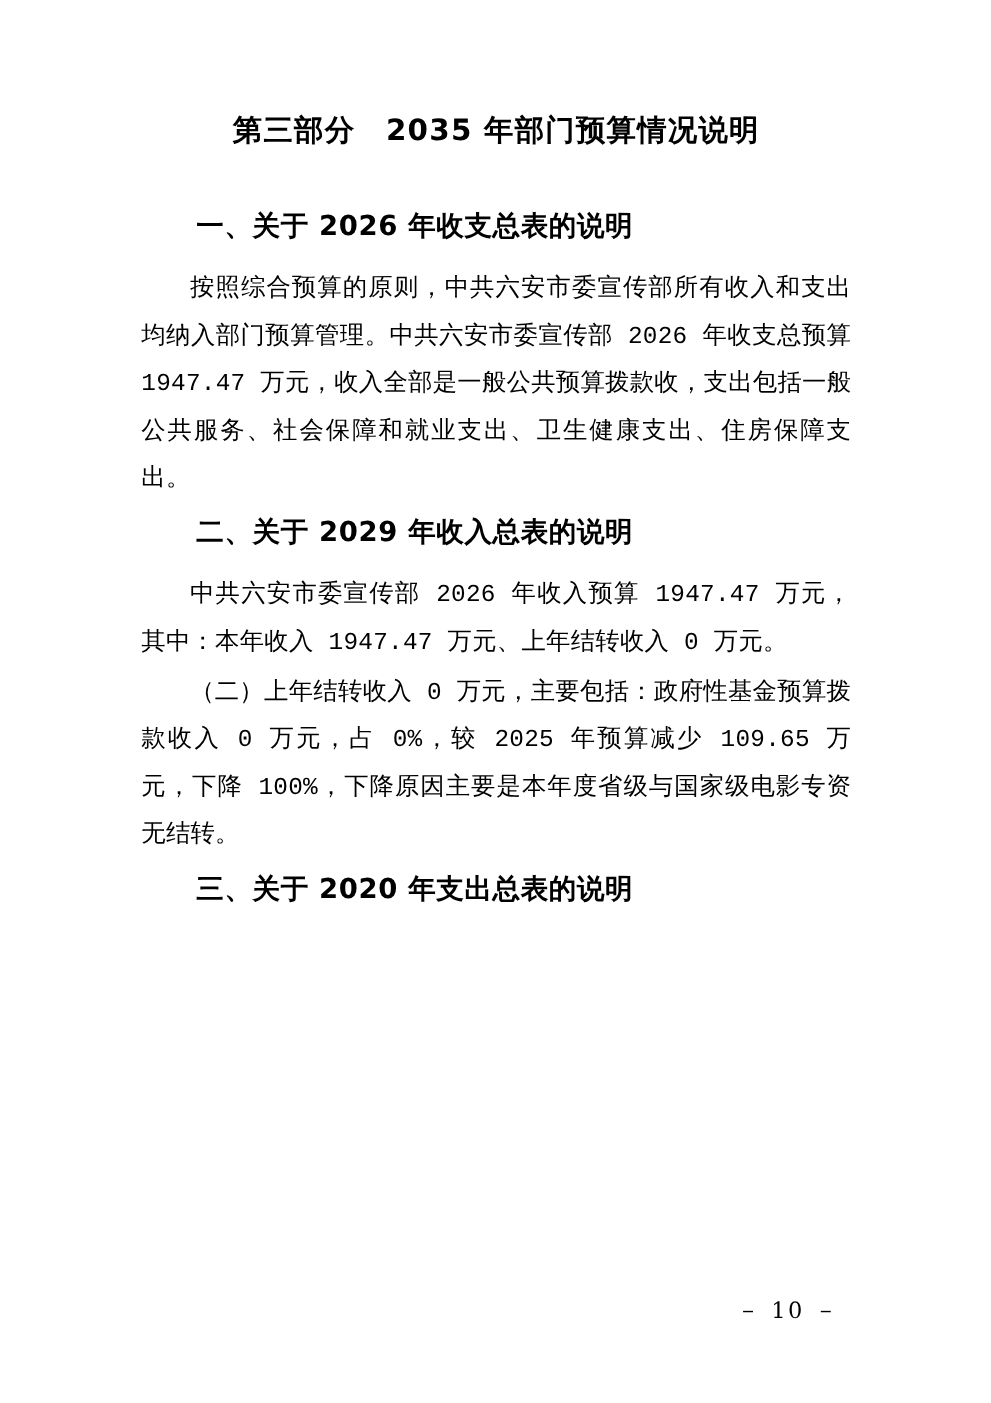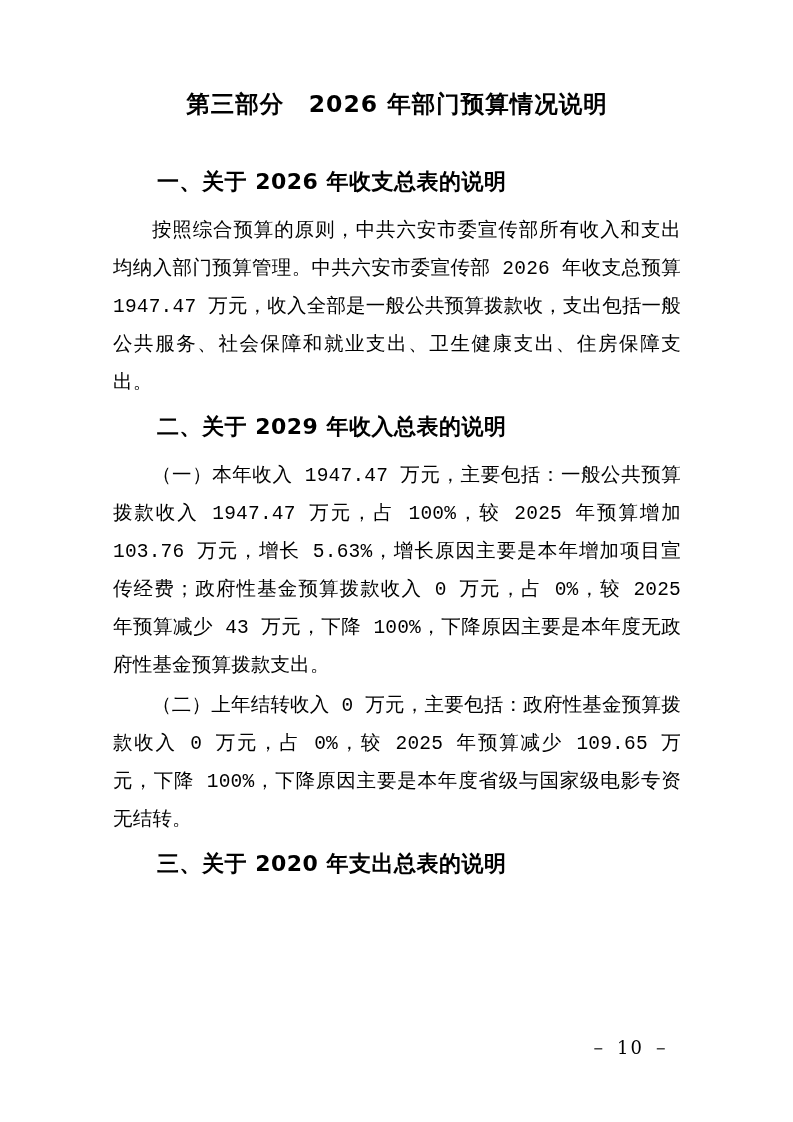"第三部分 2026 年部门预算情况说明" h1.doc-title { text: 2026 -> 2035 }
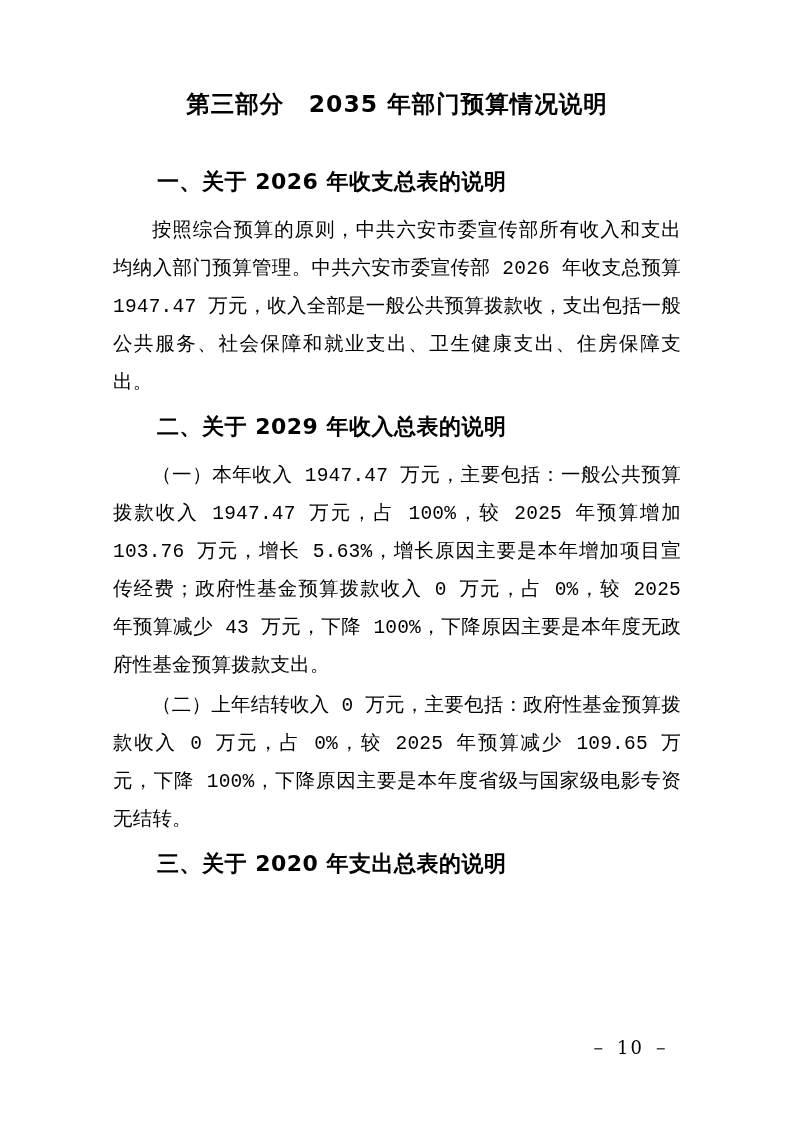"中共六安市委宣传部 2026 年收入预算 1947.47 万元，其中：本年收入" p.para { html: none -> <p>中共六安市委宣传部 2026 年收入预算 1947.47 万元，其中：本年收入 1947.47 万元、上年结转收入 0 万元。</p> }
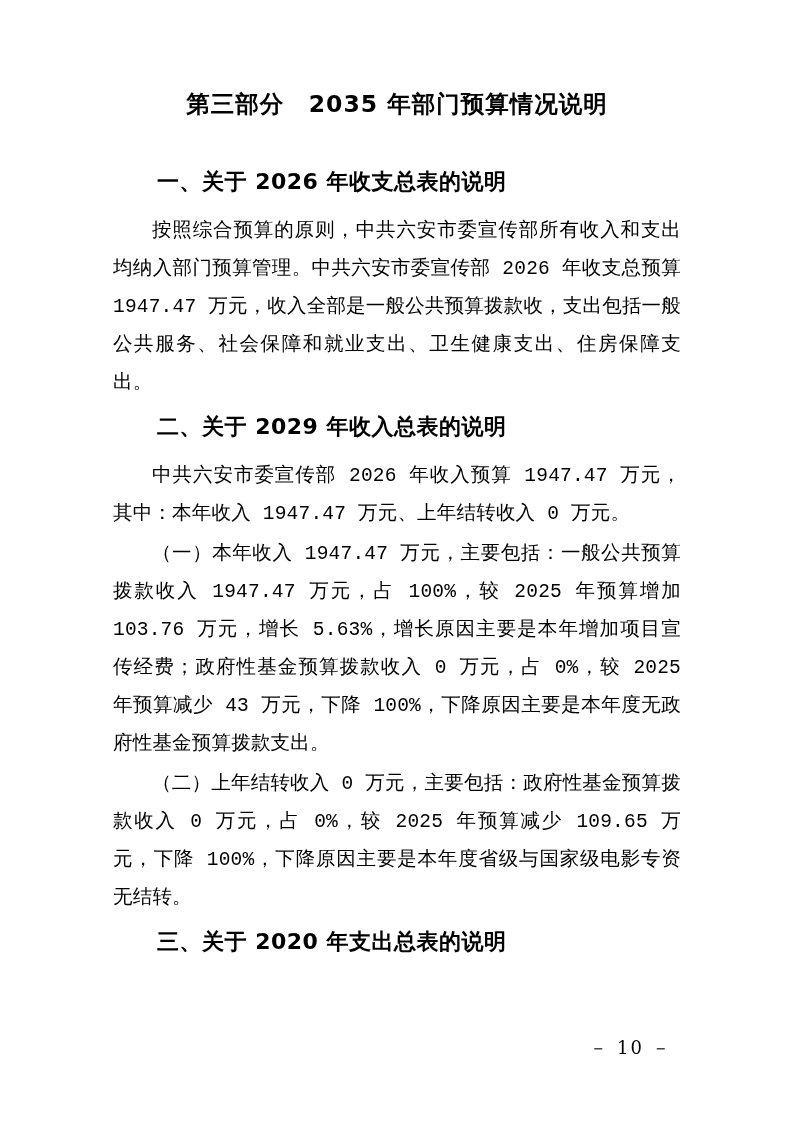"（一）本年收入 1947.47 万元，主要包括：一般公共预算拨款收入" p.para { html: <p>（一）本年收入 1947.47 万元，主要包括：一般公共预算拨款收入 1947.47 万元，占 100%，较 2025 年预算增加 103.76 万元，增长 5.63%，增长原因主要是本年增加项目宣传经费；政府性基金预算拨款收入 0 万元，占 0%，较 2025 年预算减少 43 万元，下降 100%，下降原因主要是本年度无政府性基金预算拨款支出。</p> -> none }
